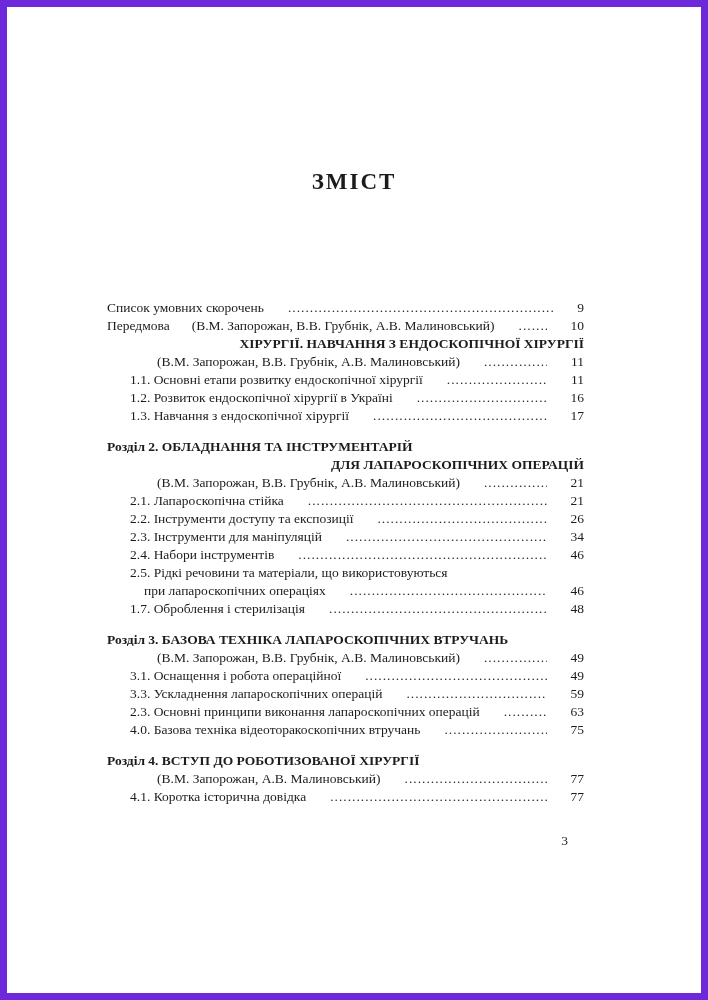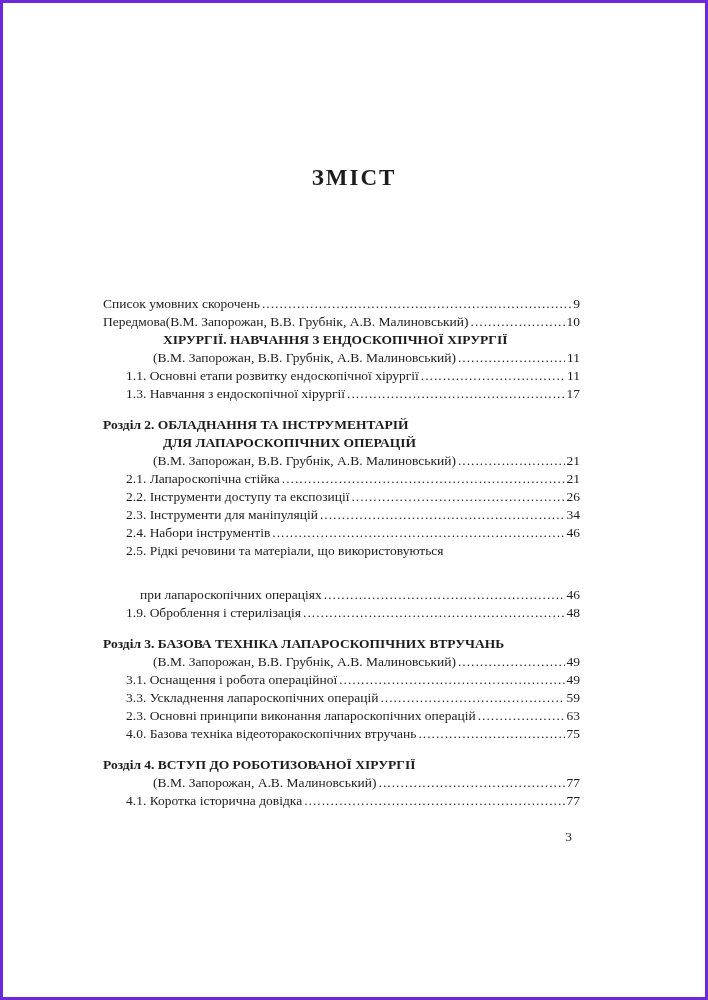"ЗМІСТ" .page { border: 3px solid #6d28d9 -> 7px solid #6d28d9 }
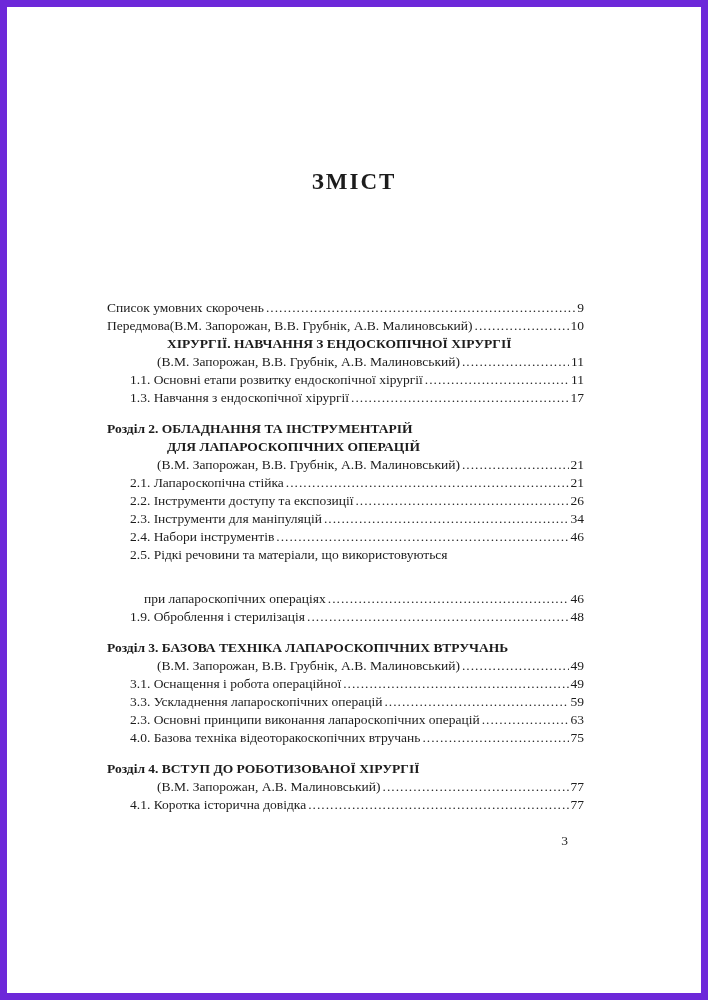"Список умовних скорочень" .row { gap: none -> 22px }
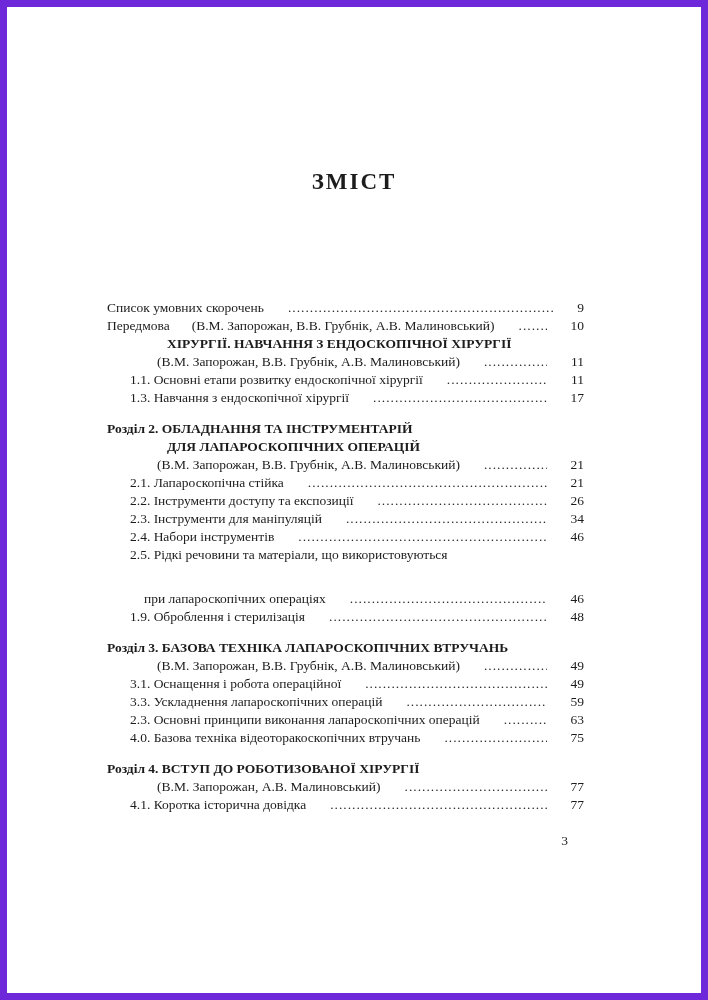"ХІРУРГІЇ. НАВЧАННЯ З ЕНДОСКОПІЧНОЇ" .chapter-heading.cont { justify-content: none -> flex-end }
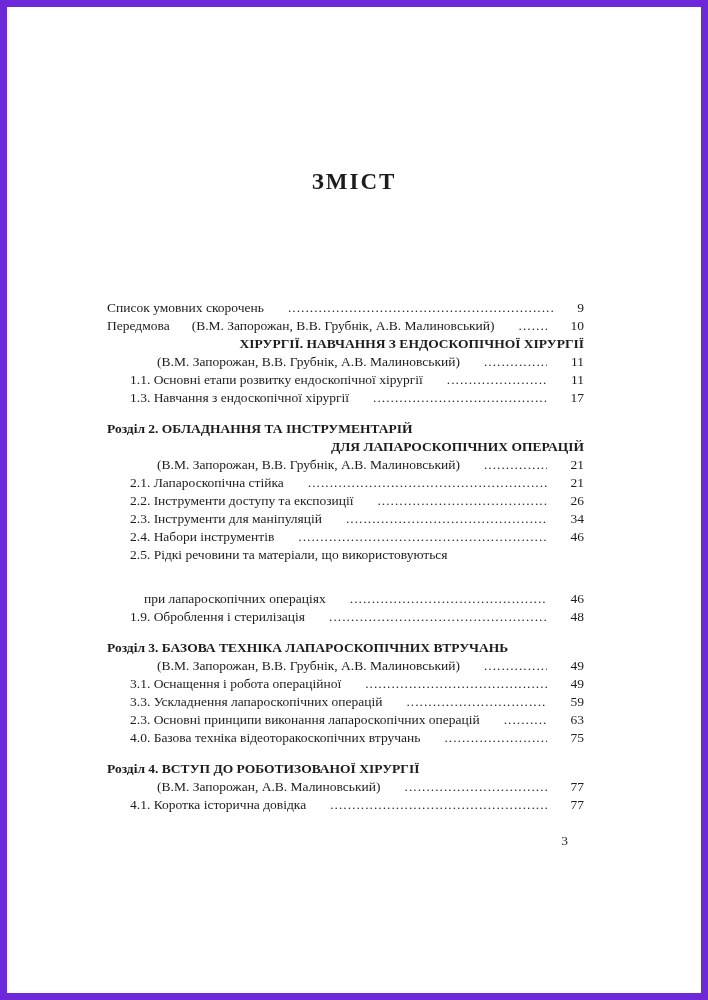"1.2. Розвиток ендоскопічної хірургії в" div.row { html: none -> <div> <span>1.2. Розвиток ендоскопічної хірургії в Україні</span> <span></span> <span>16</span> </div> }
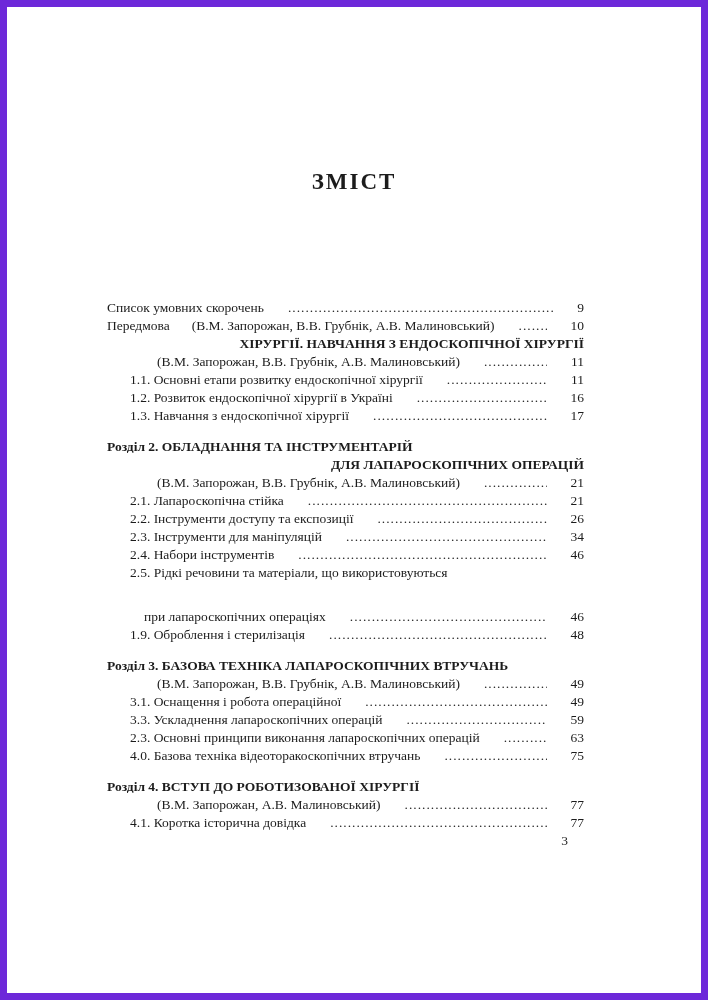"при лапароскопічних операціях" .section.cont2 { margin-top: 26px -> none }
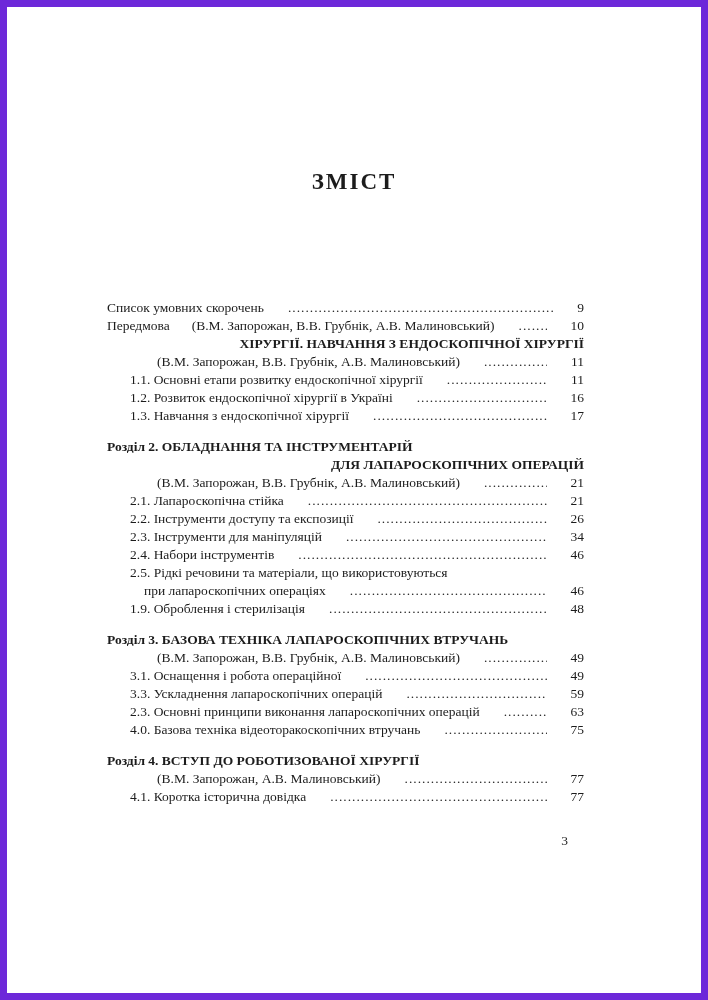"1.9. Оброблення і стерилізація" span.label { text: 1.9 -> 1.7 }
